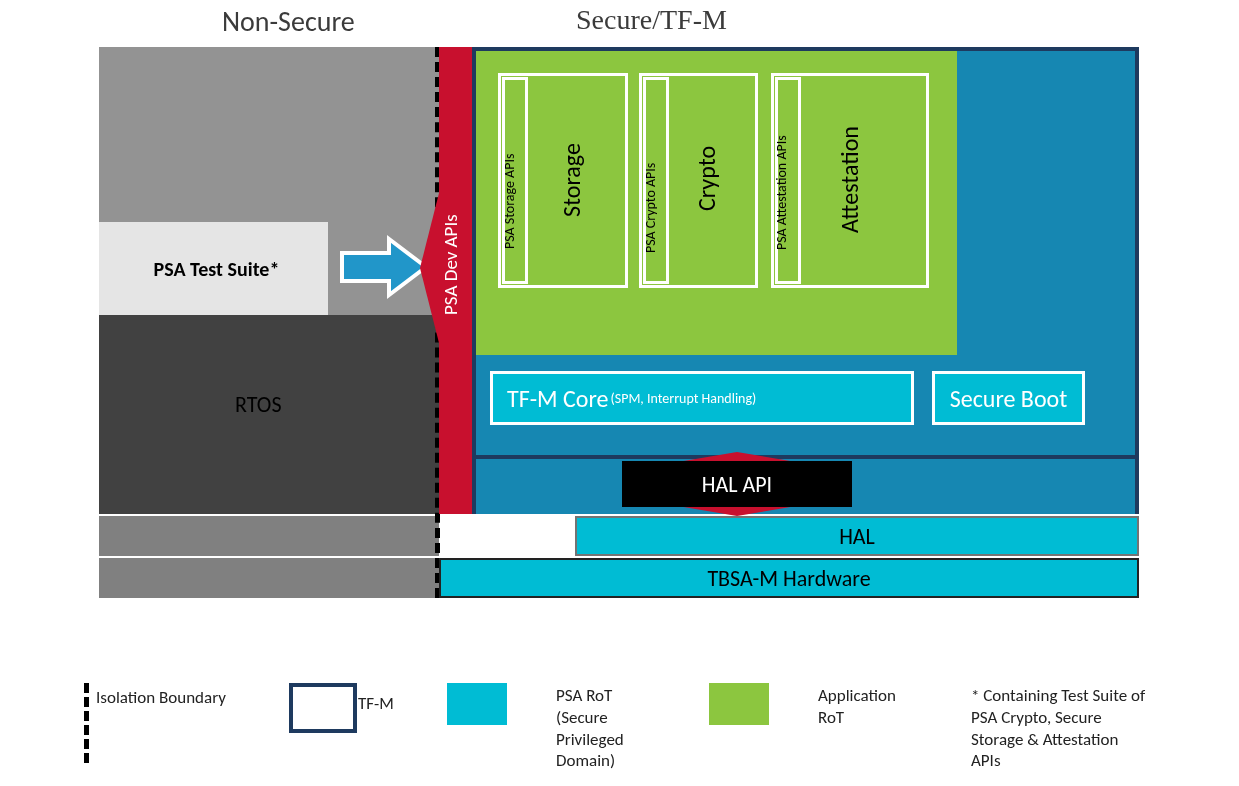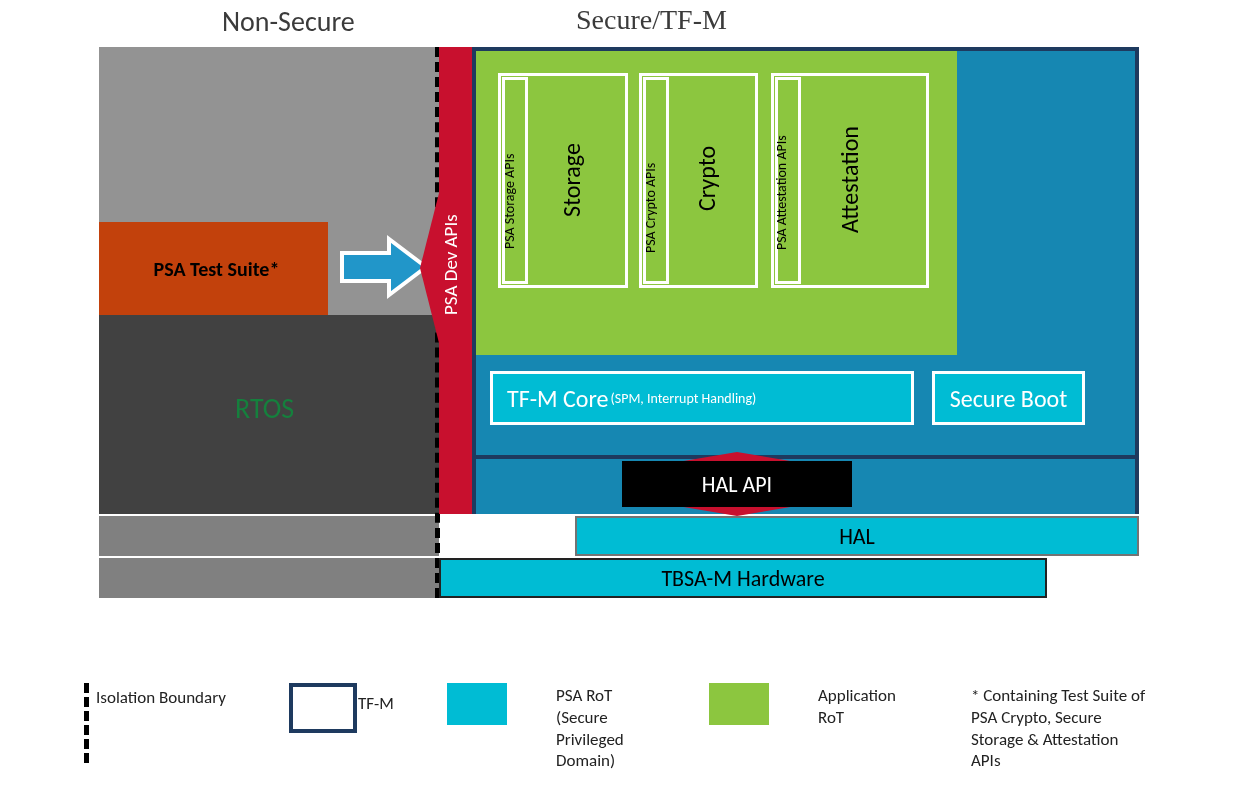"PSA Test Suite*" div.box { background: #c2410c -> #e5e5e5 }
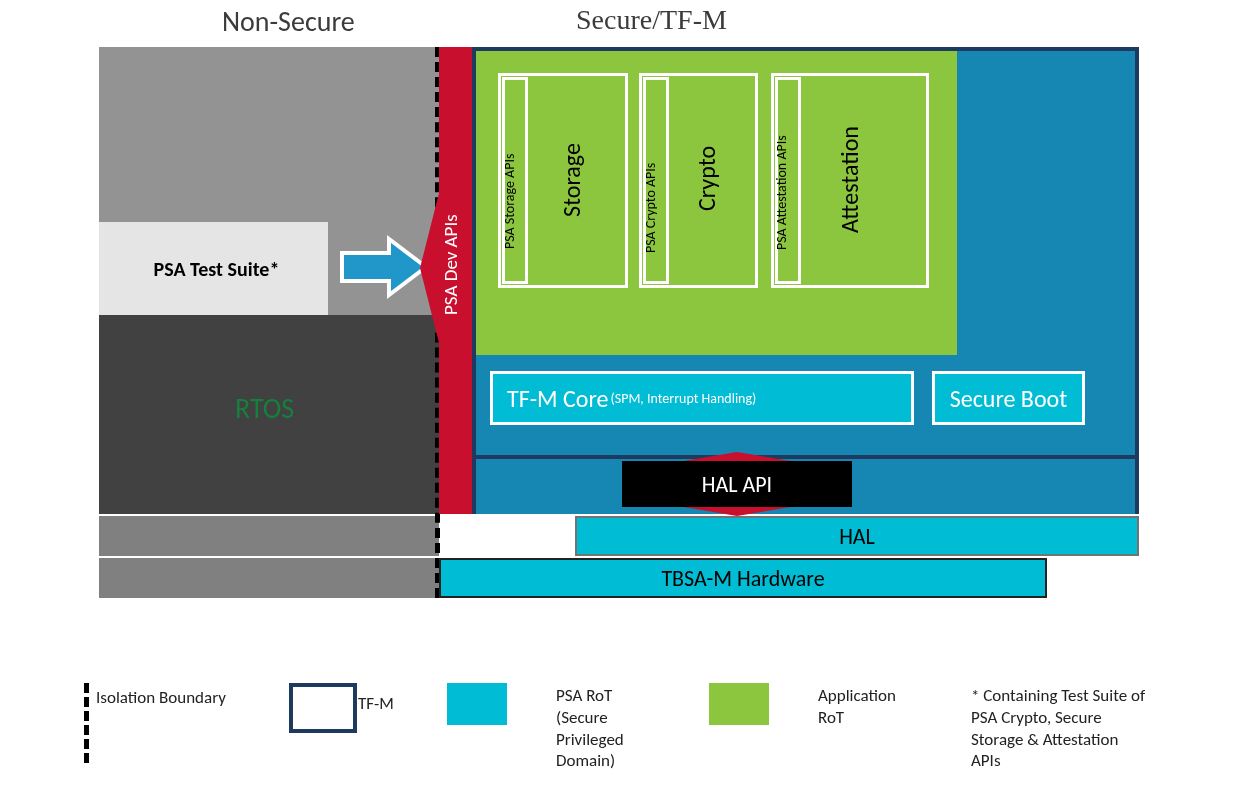"RTOS" div.label { color: #15803d -> #000000; font-size: 28px -> 22px }
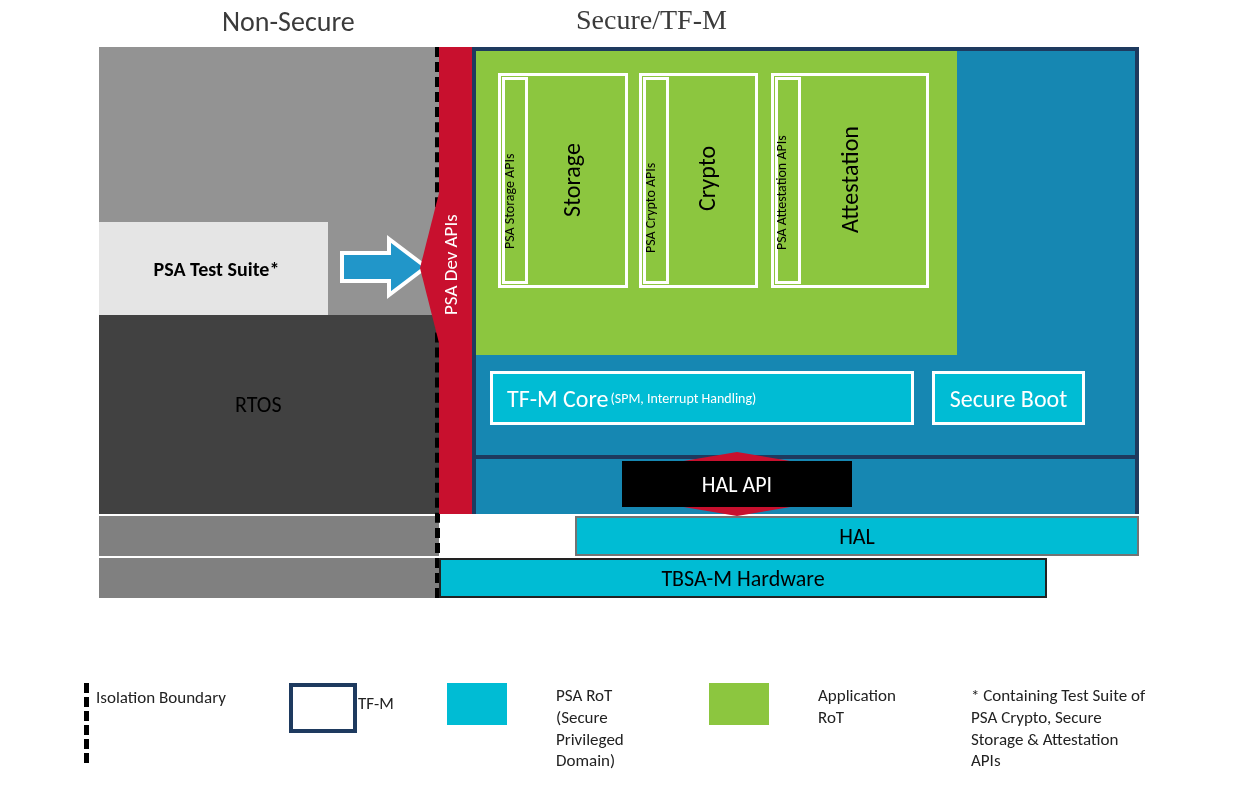"TBSA-M Hardware" div.box { width: 608px -> 700px }
